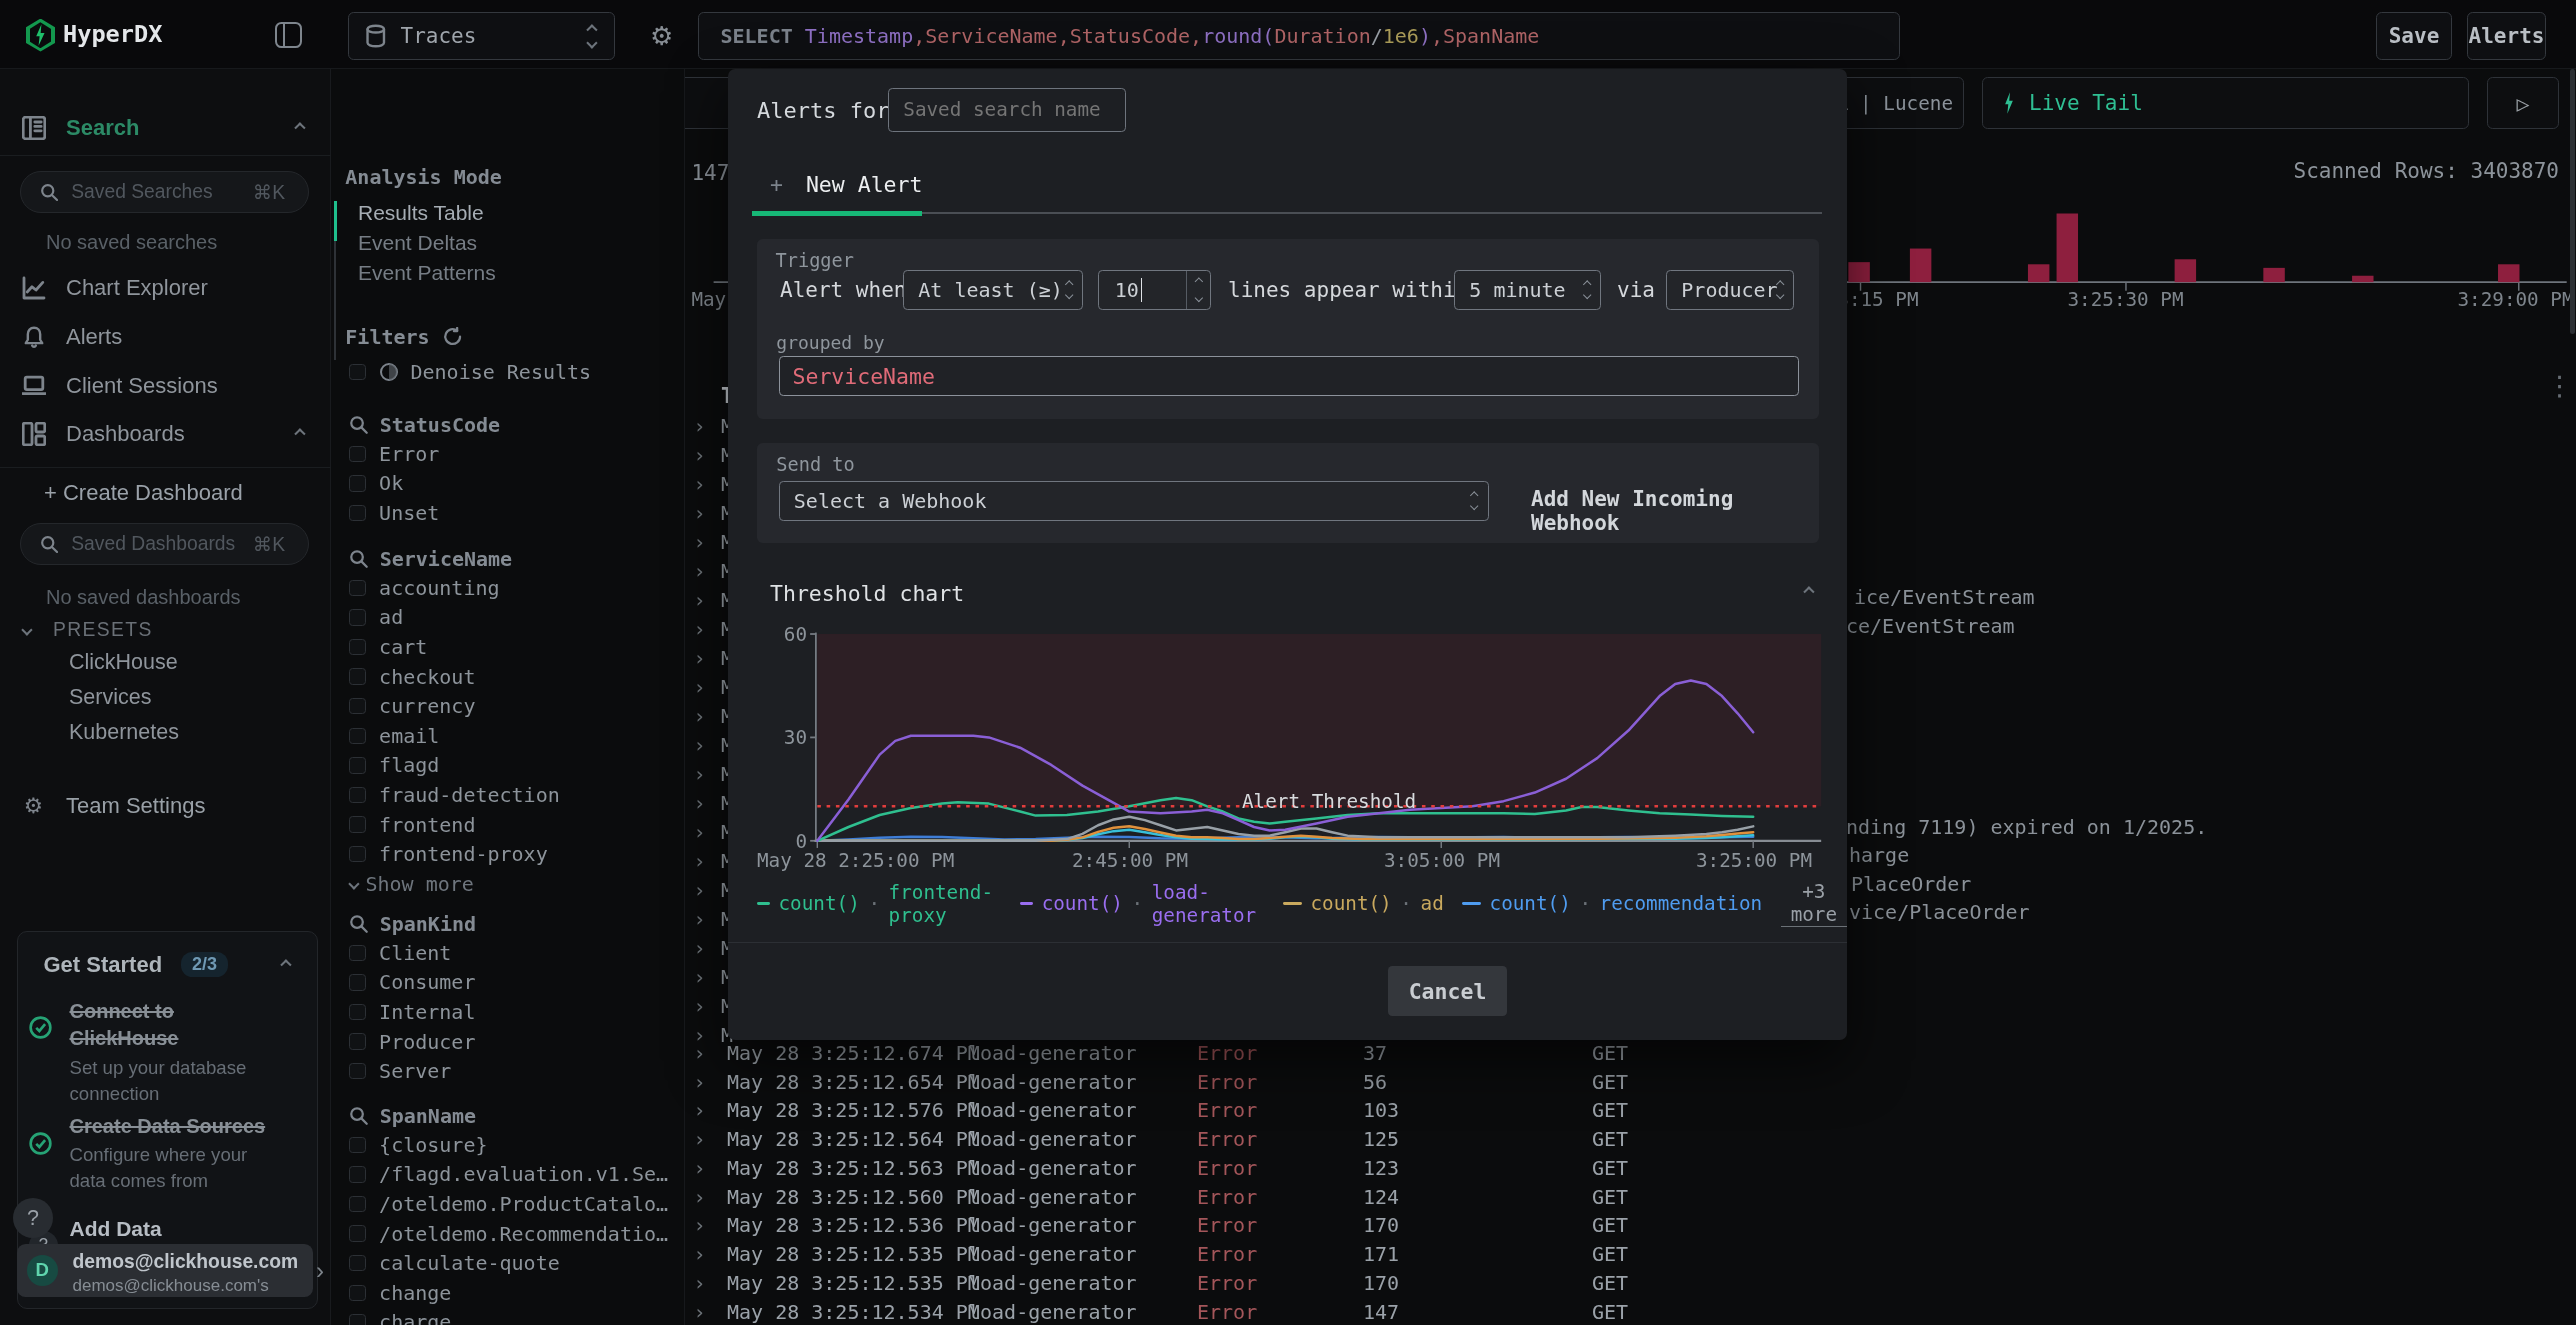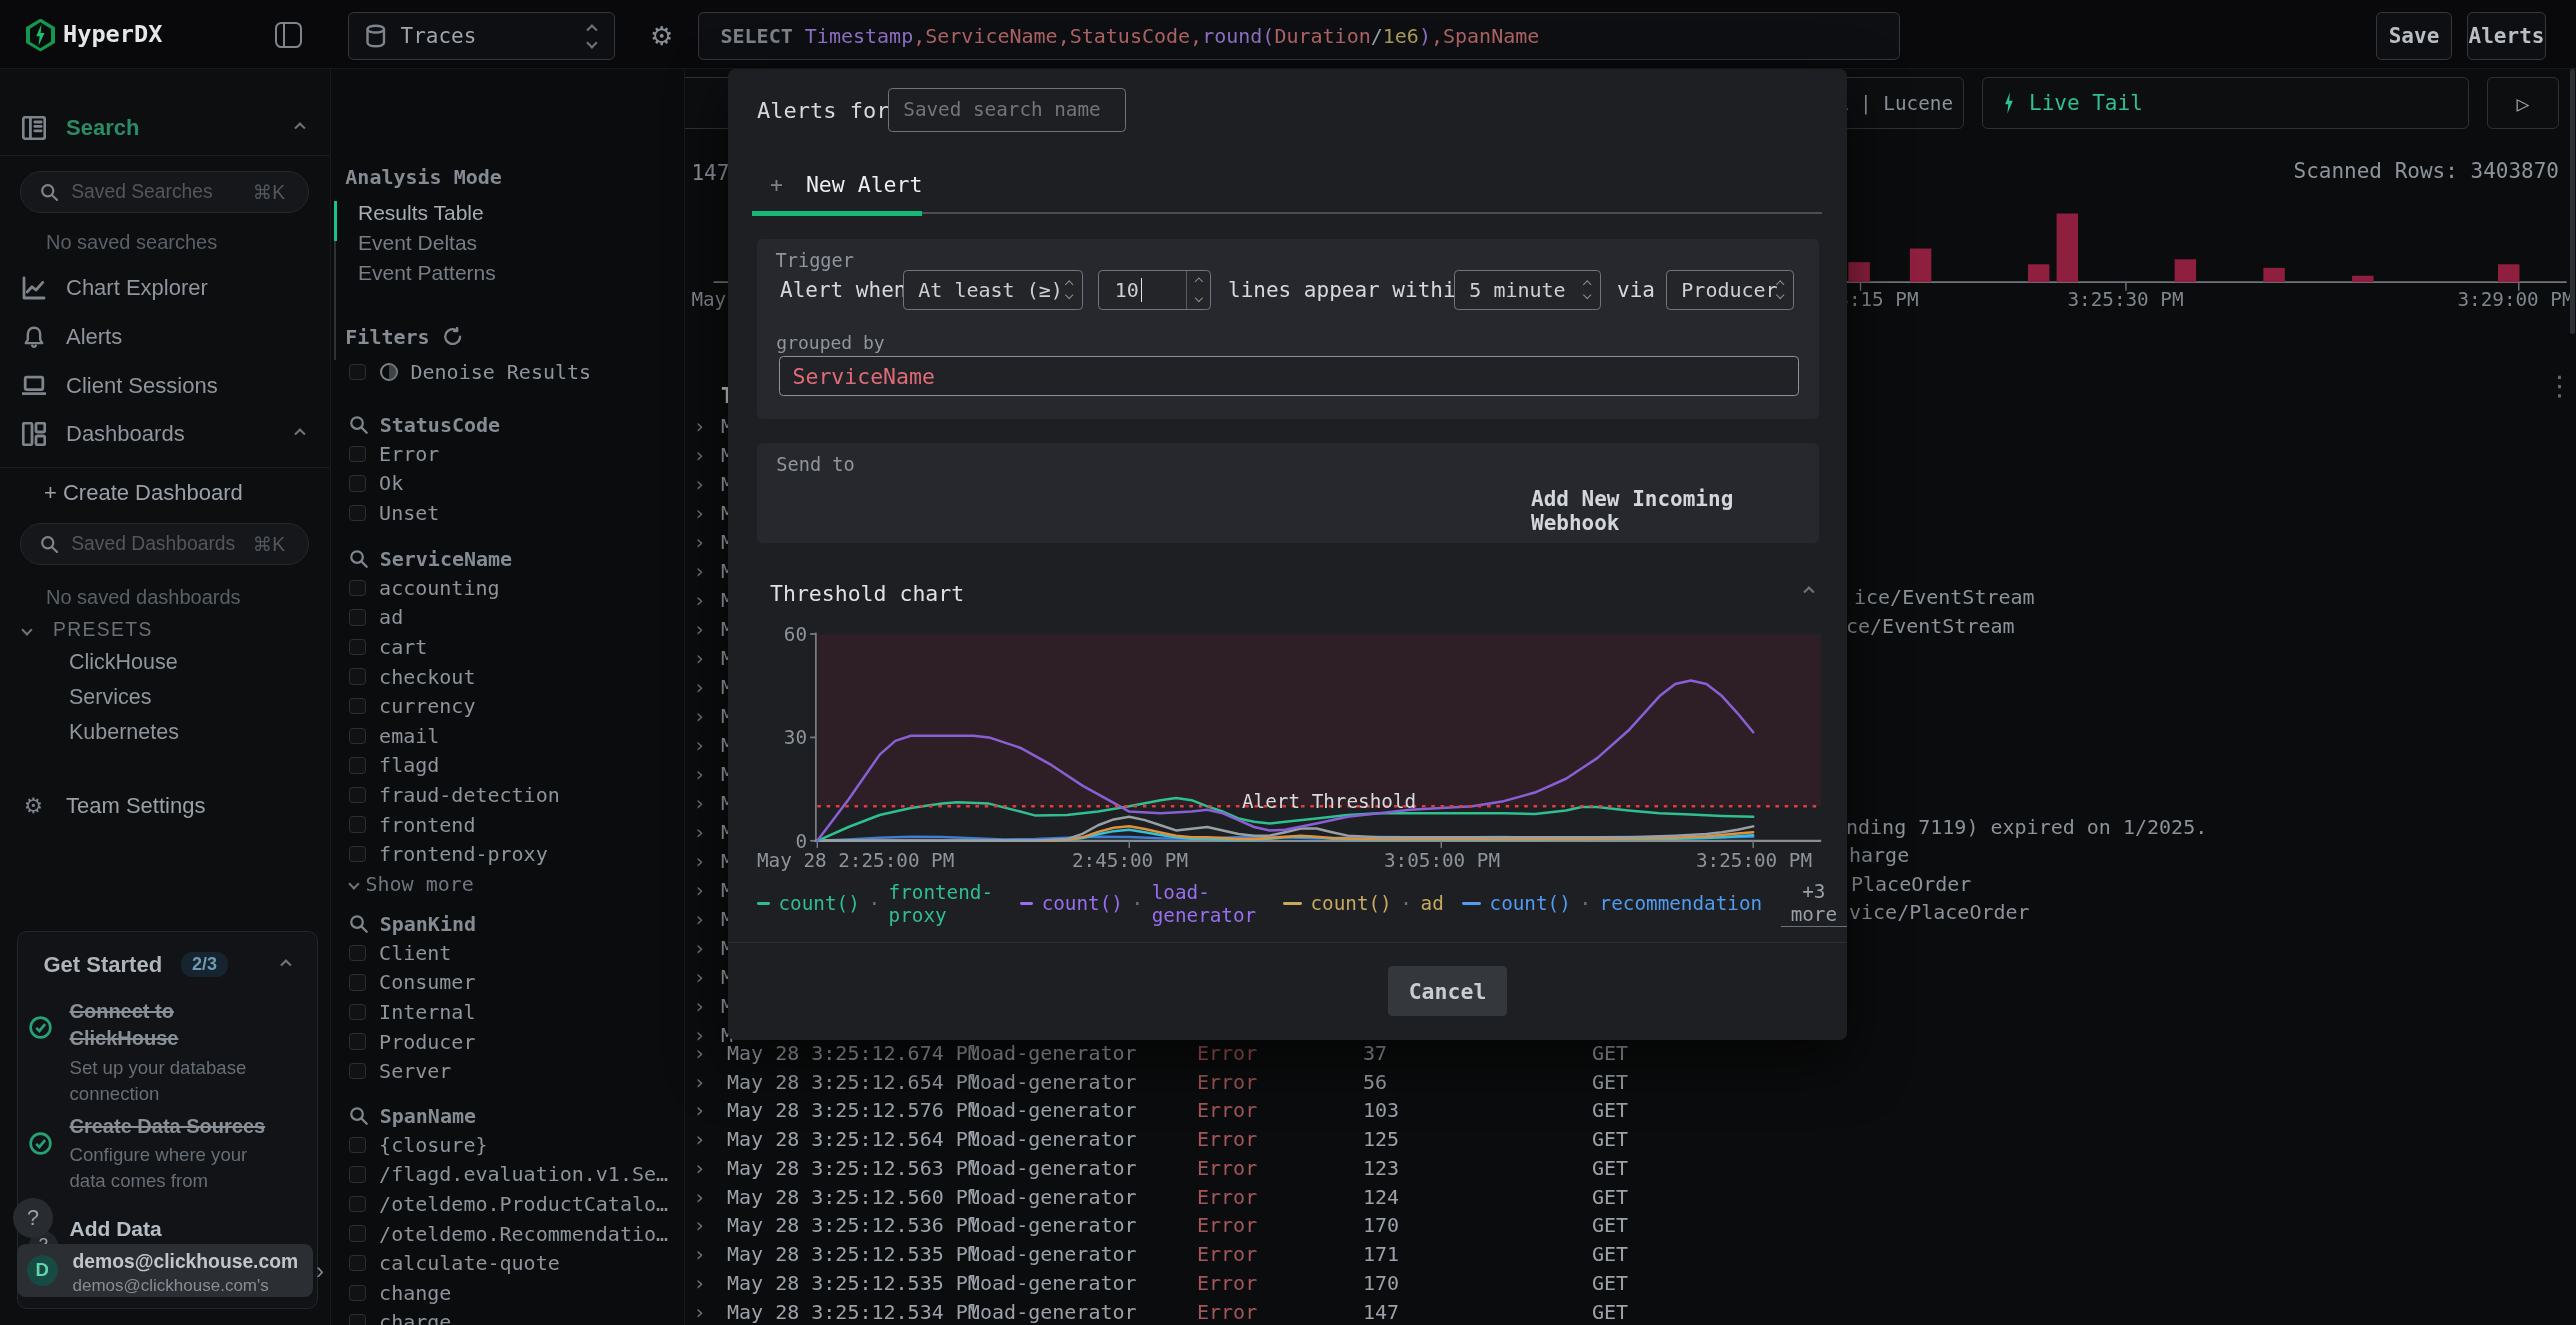"Select a Webhook" div.m-select { html: none -> <div> <span>Select a Webhook</span> <span> <i></i> <i></i> </span> </div> }
